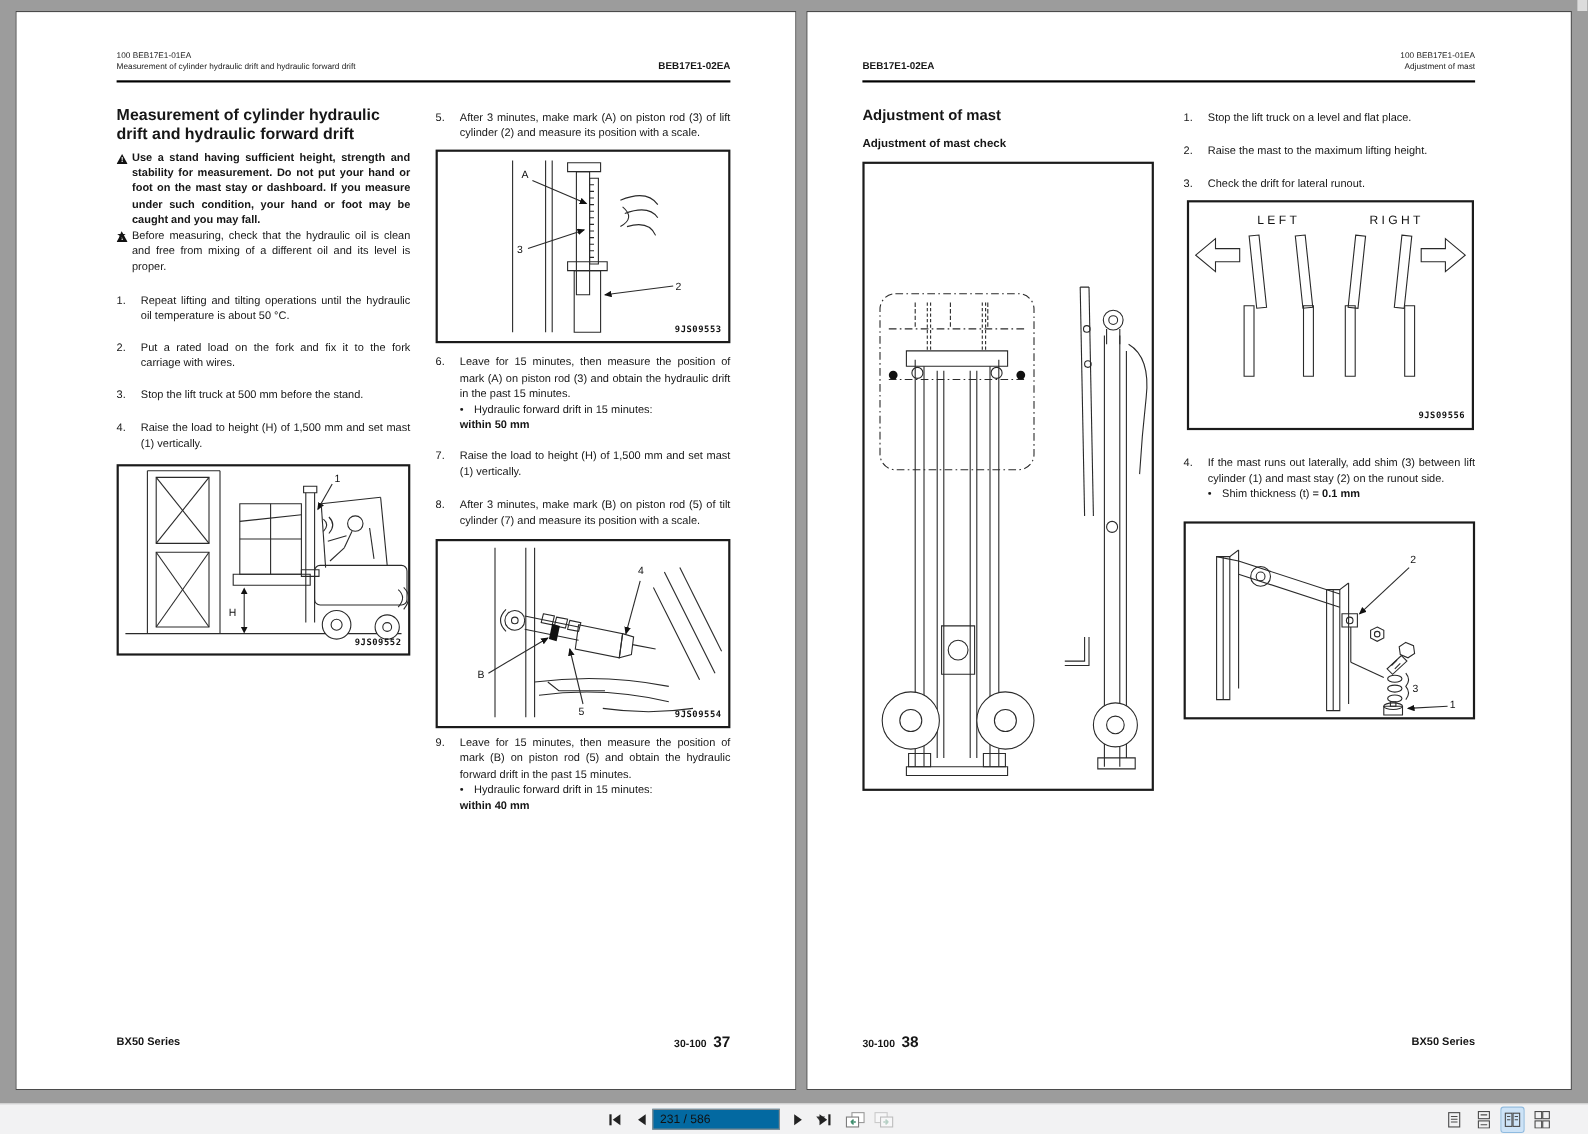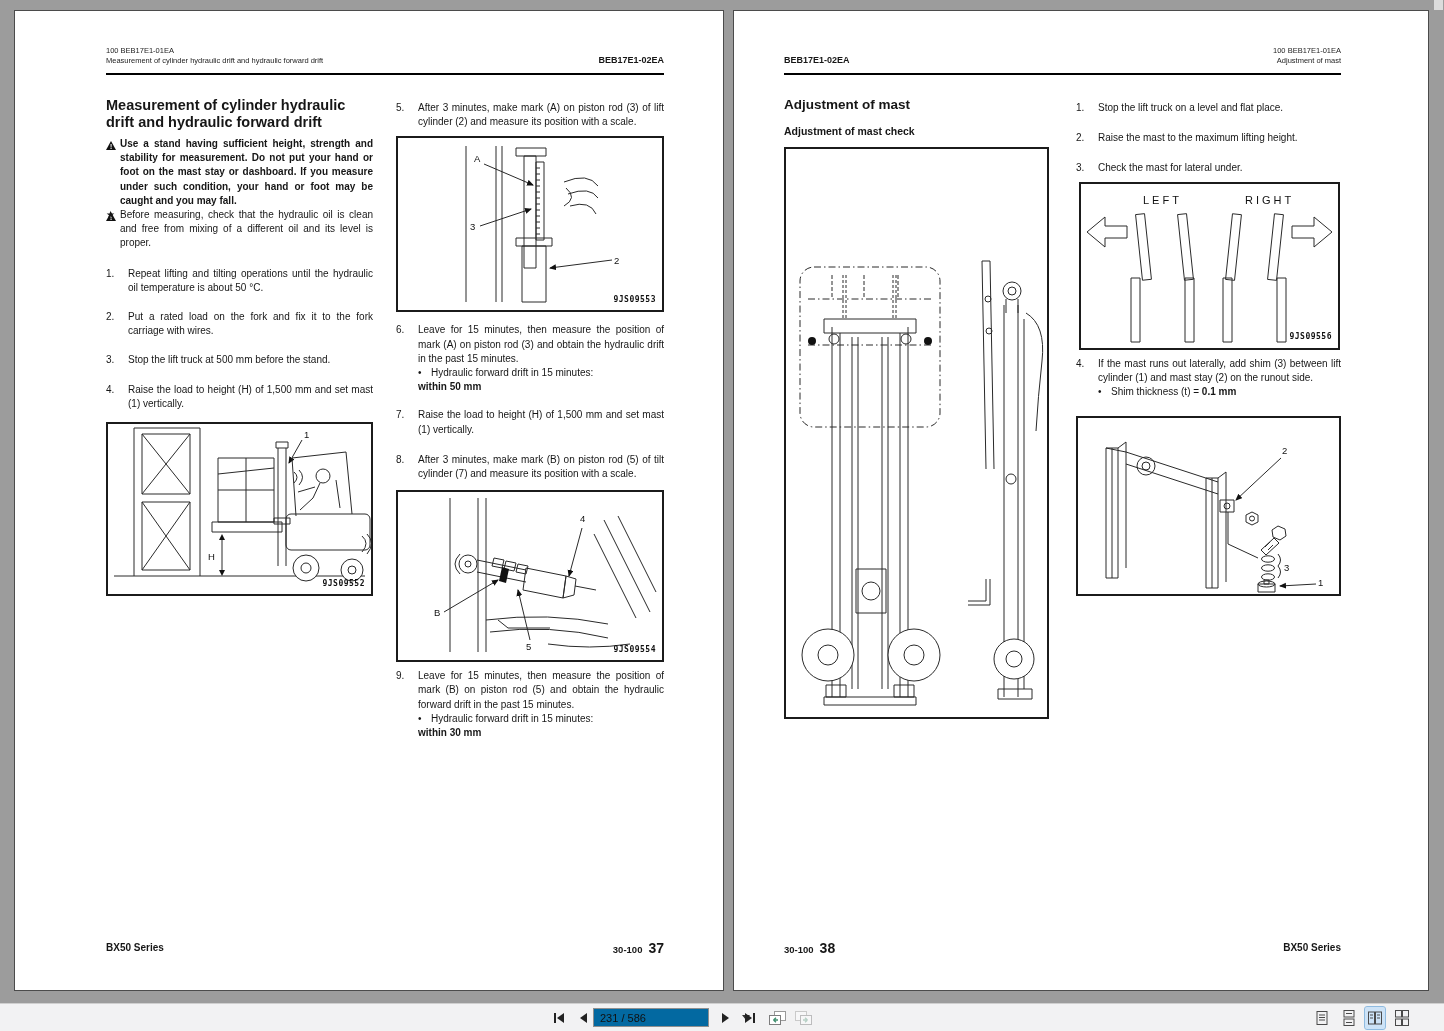"Check the mast for lateral" span.st { text: mast for lateral under -> drift for lateral runout }
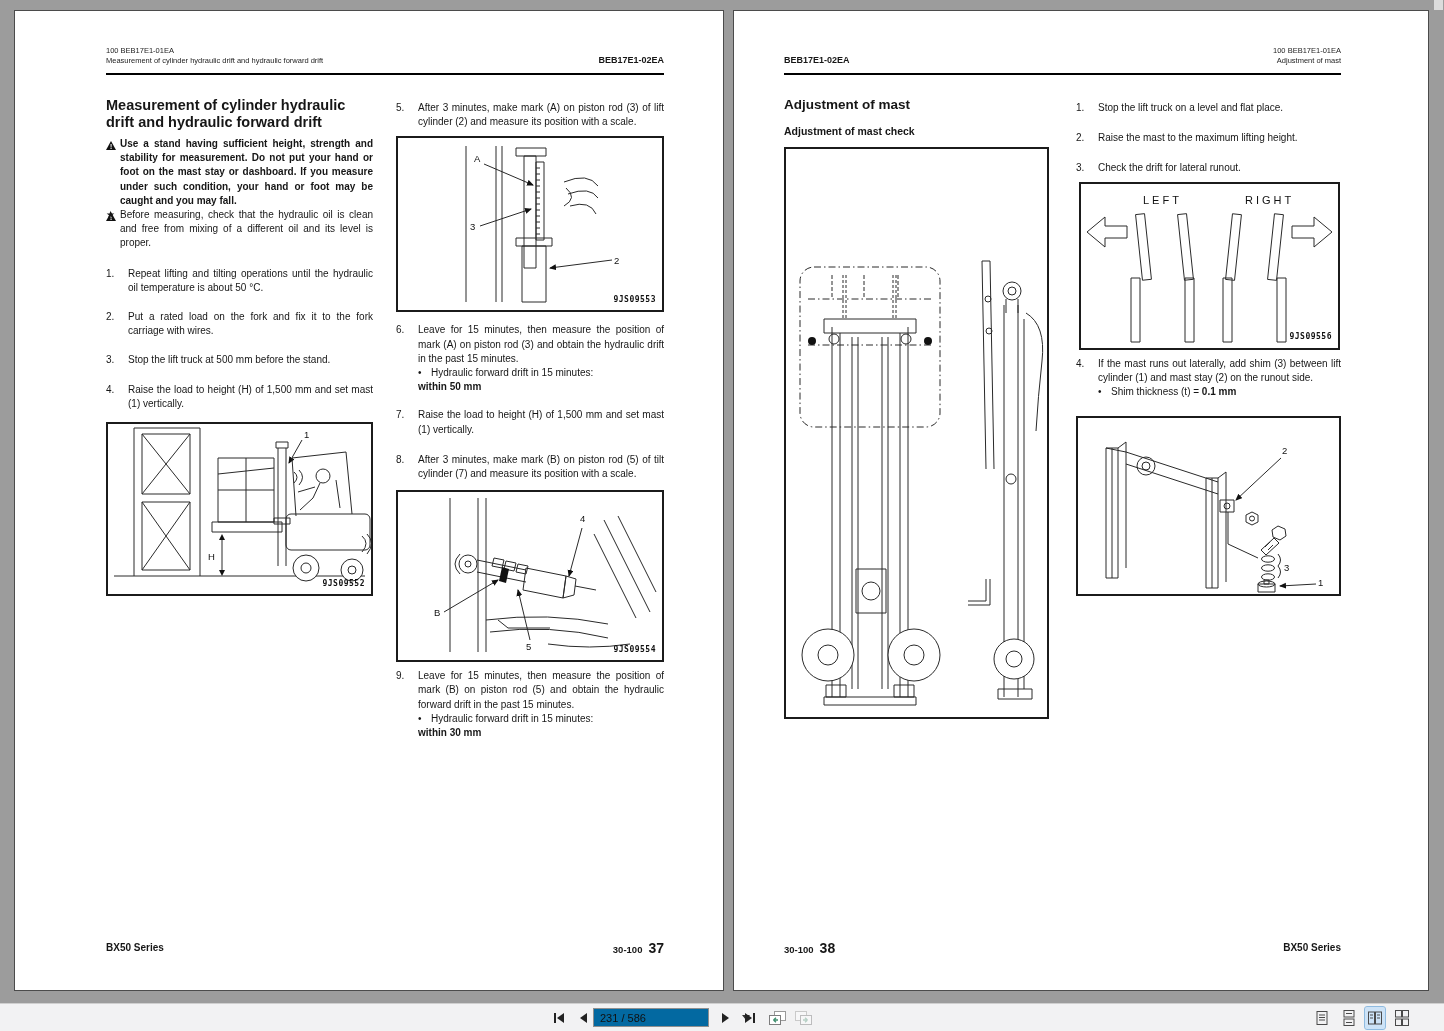"LEFT" div.figbox { height: 168px -> 209px; margin-bottom: 7px -> 24px }
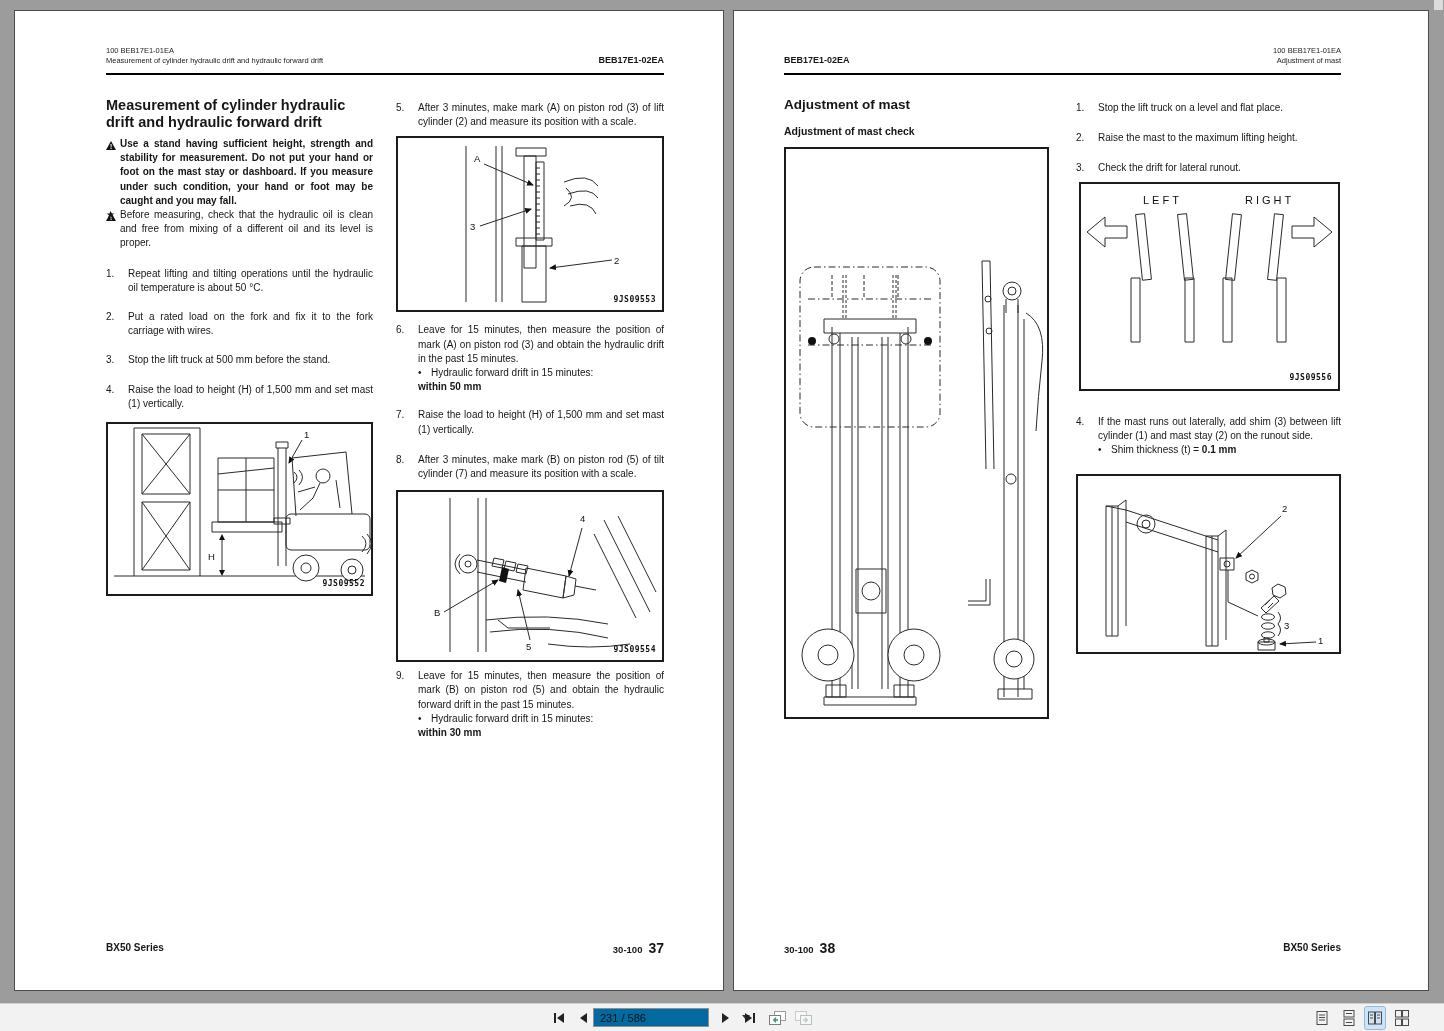"within 30 mm" div.val { text: 30 -> 40 }
